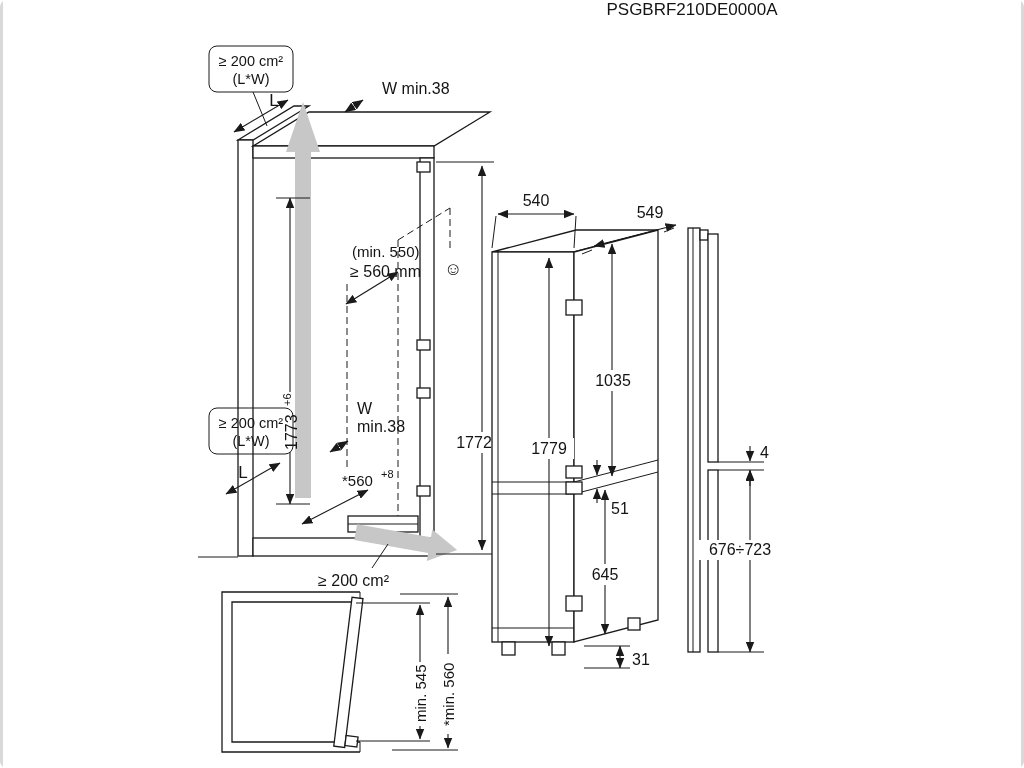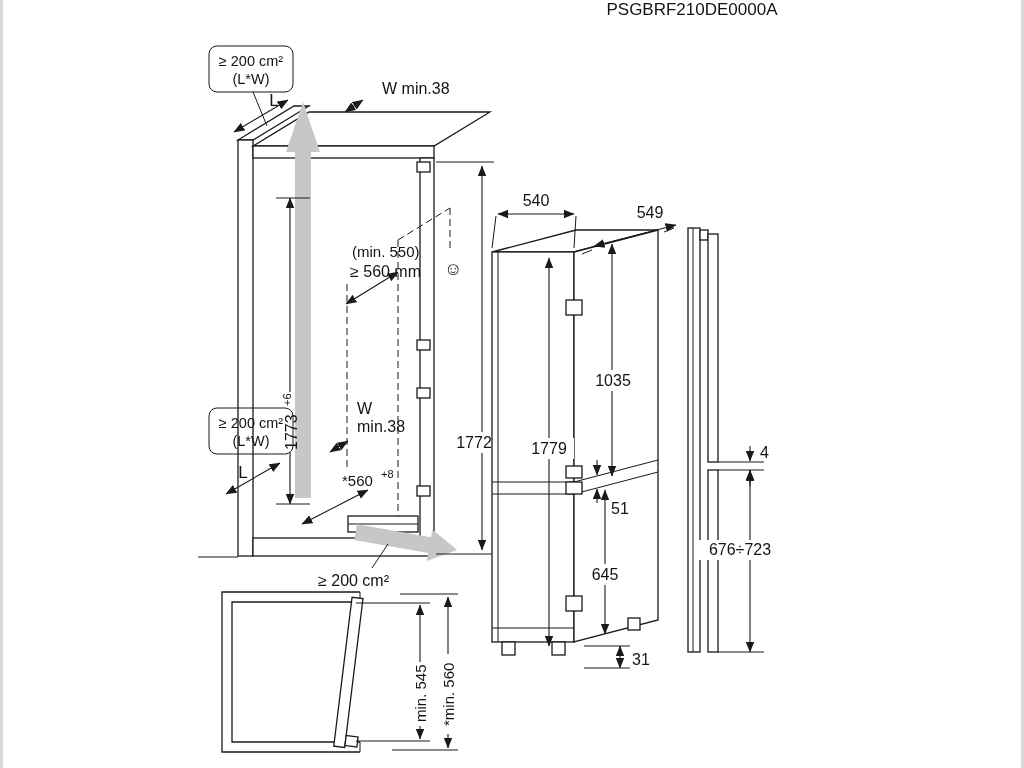"PSGBRF210DE0000A" .stage { border-radius: none -> 7px }
